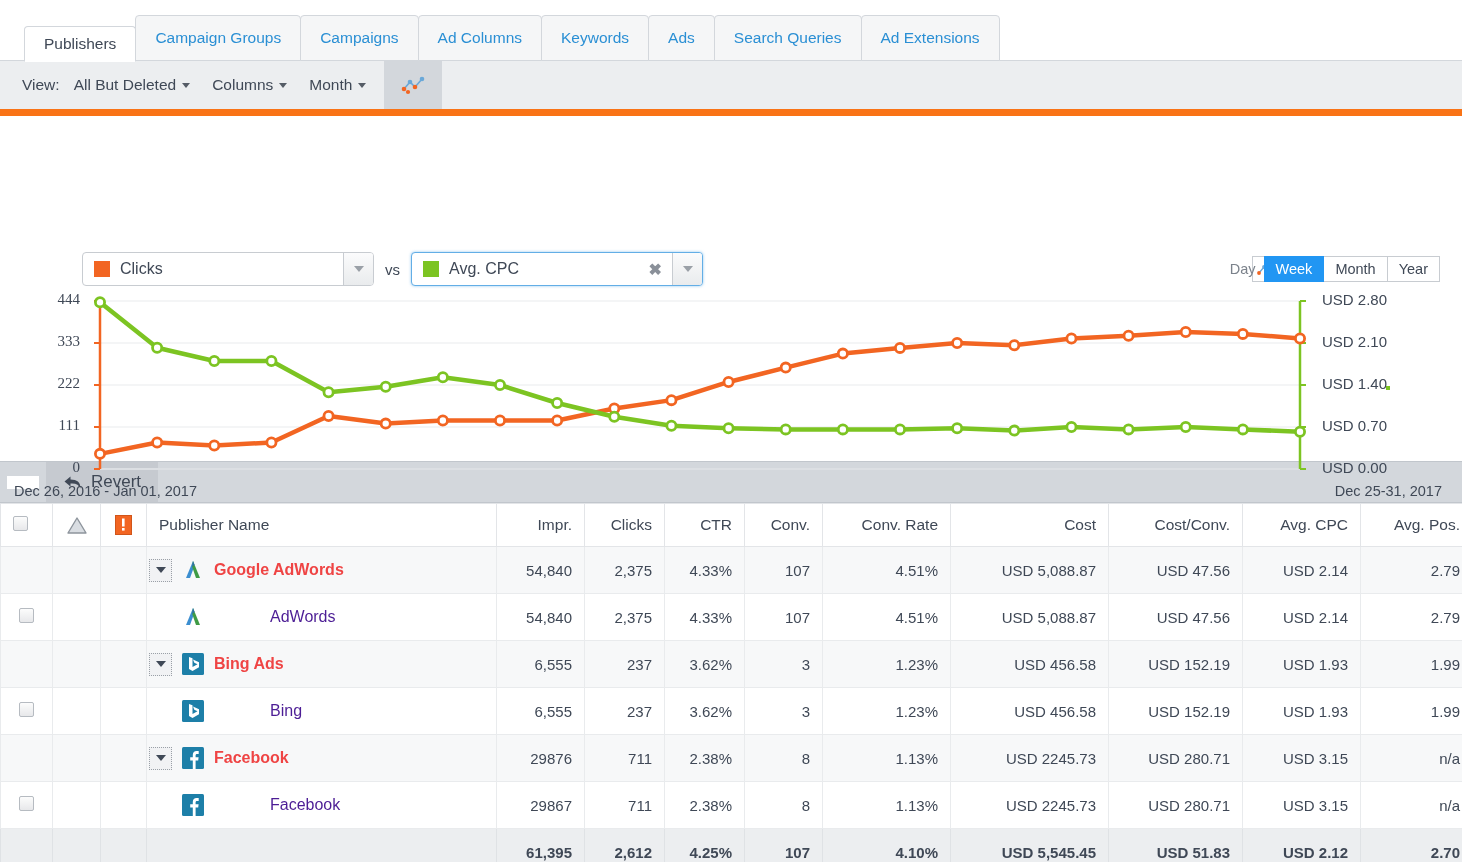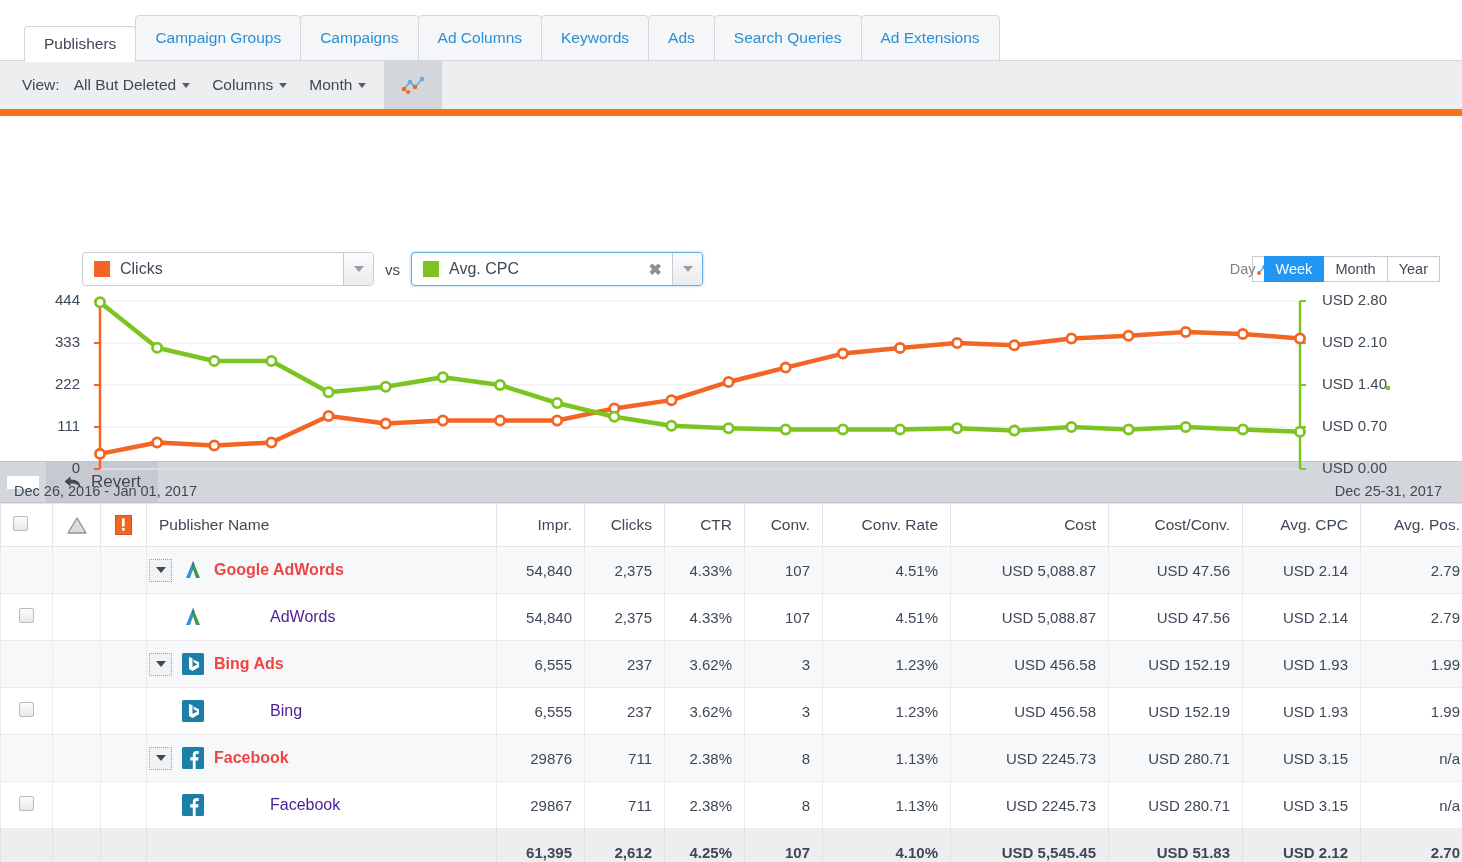"444" .y-left-labels .ylab { font-family: none -> Liberation Serif, serif }
